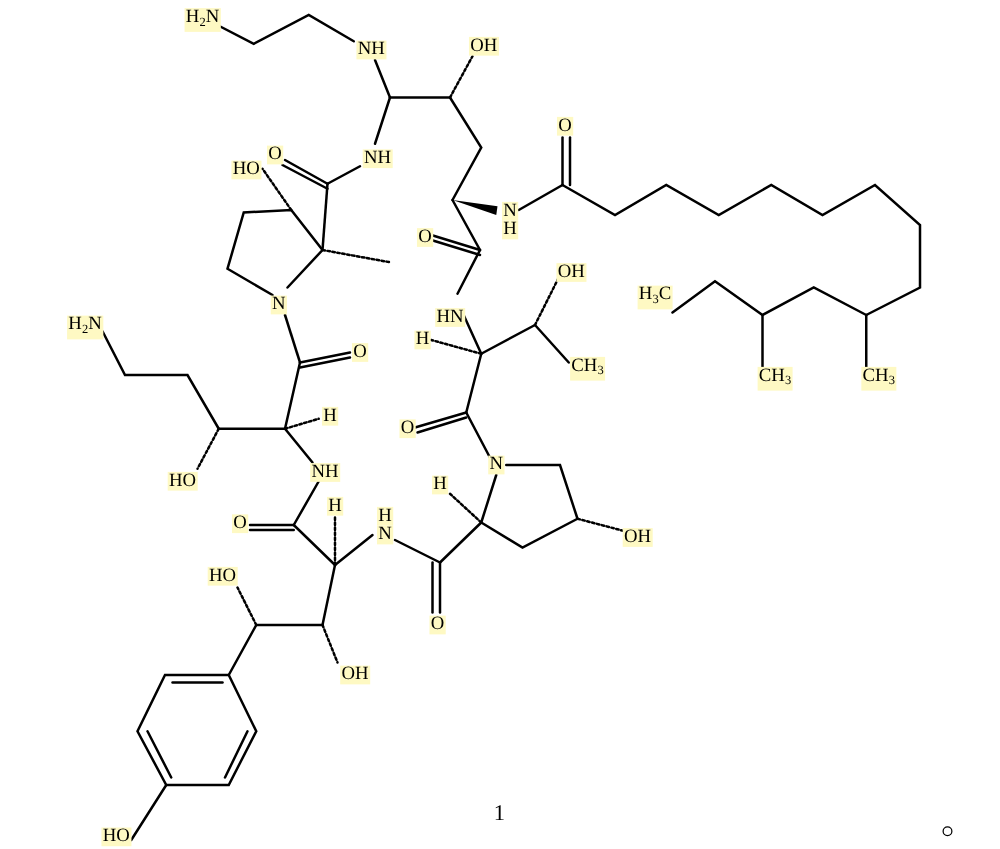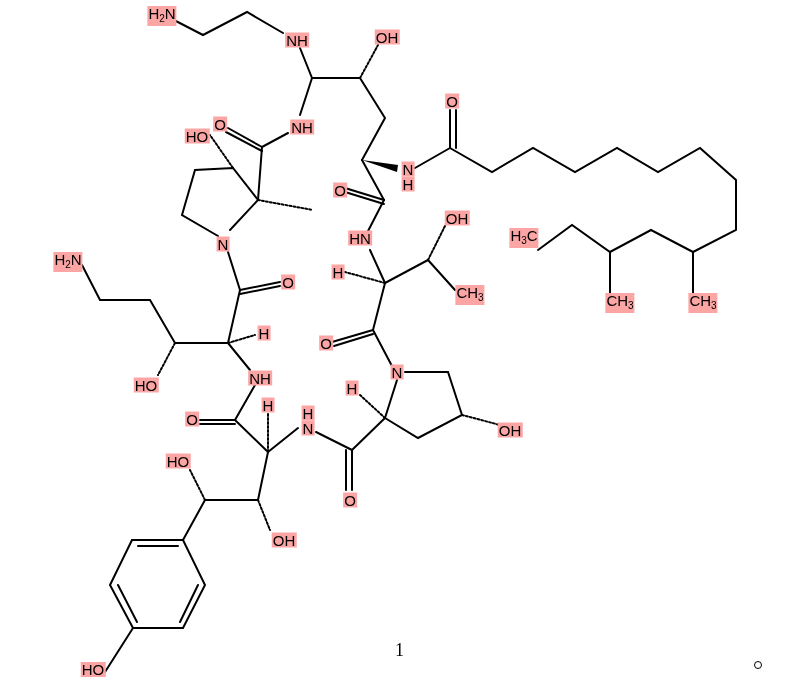"H2N" .lbl { background: #fca5a5 -> #fef9c3; font-family: none -> Liberation Serif, serif }
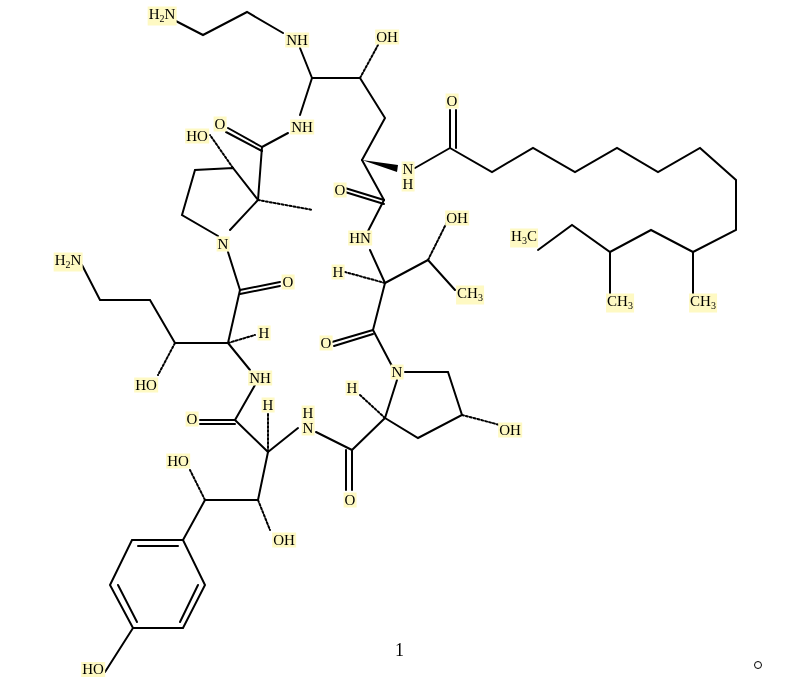"HN" span.lbl { top: 238px -> 254px }
